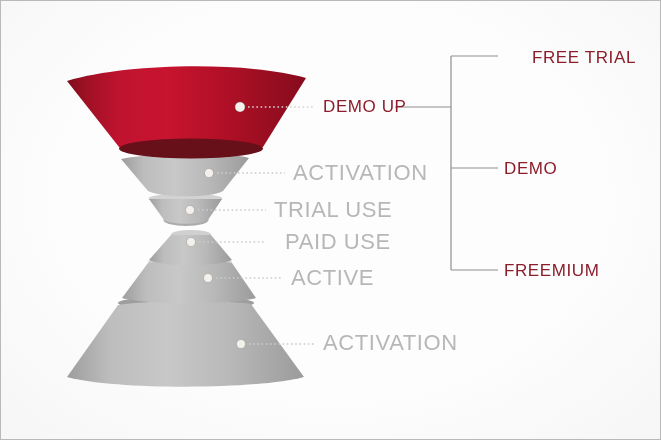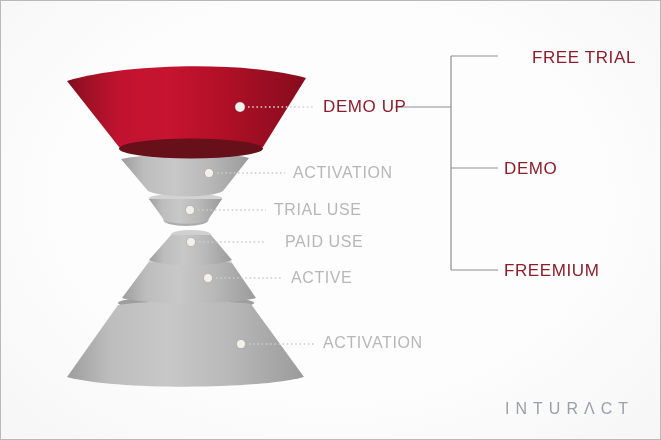"ACTIVATION" .lbl.gray { font-size: 16px -> 22px }
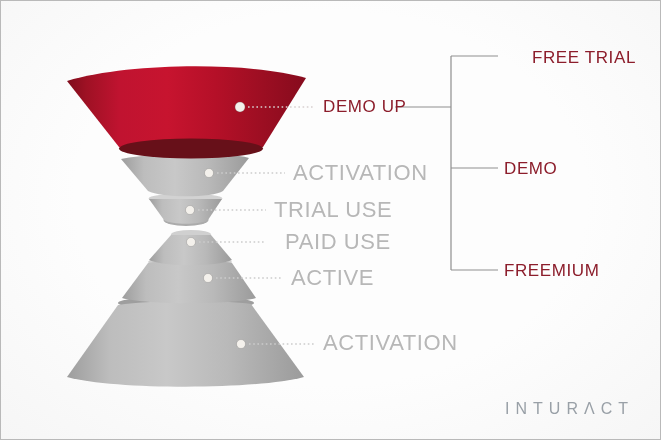"INTURΛCT" div.logo { html: <div>INTURΛCT</div> -> none }
